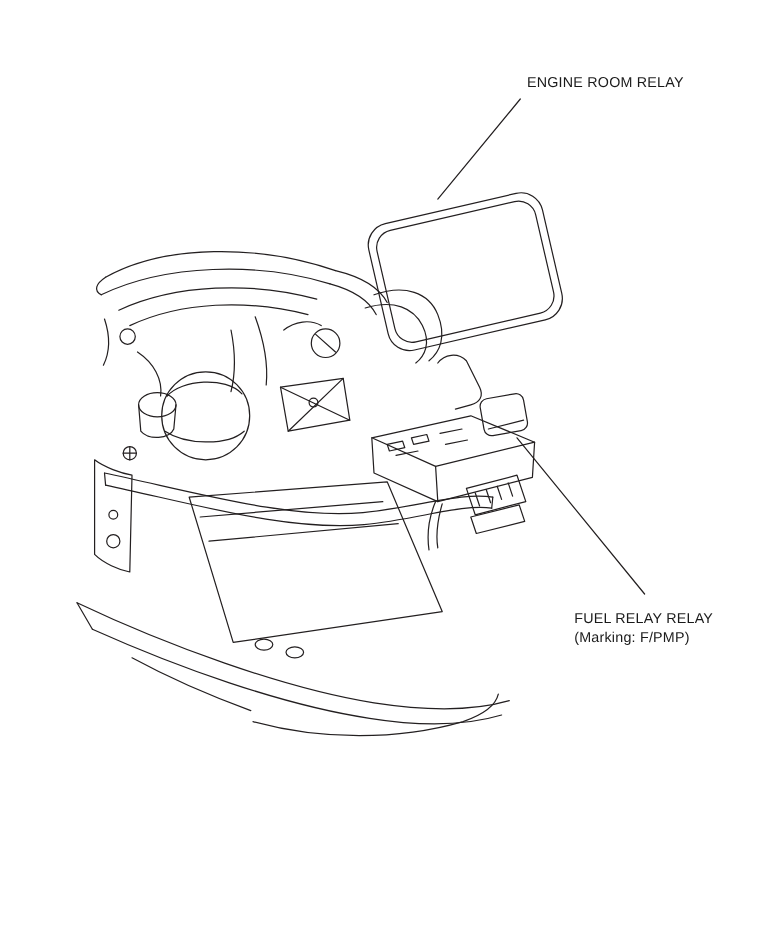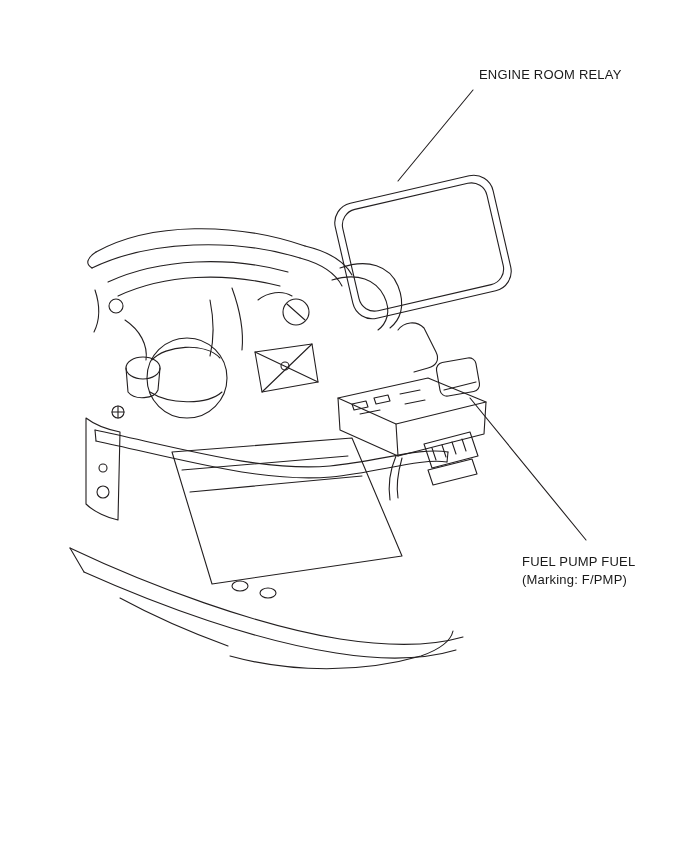"FUEL PUMP FUEL" span { text: PUMP FUEL -> RELAY RELAY }
